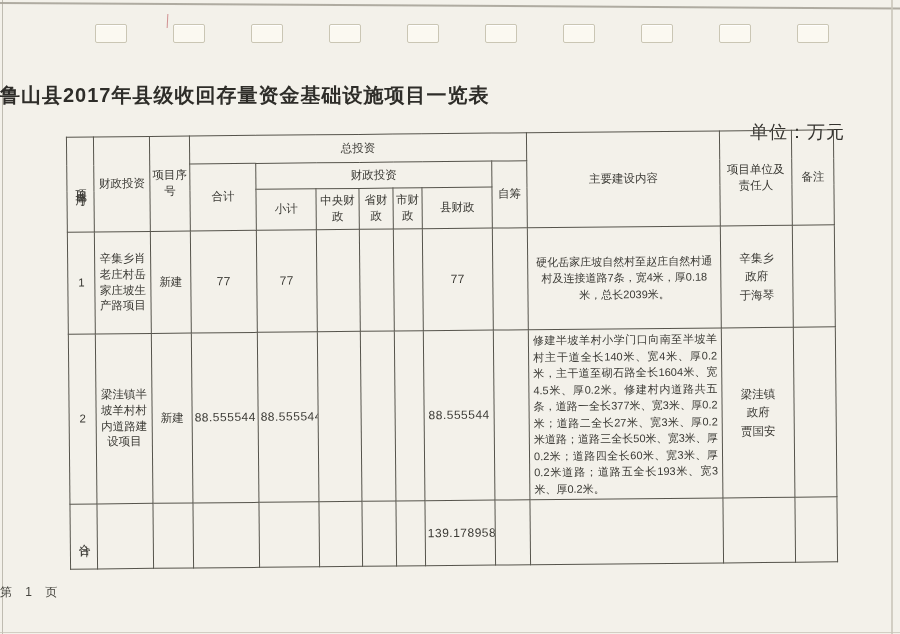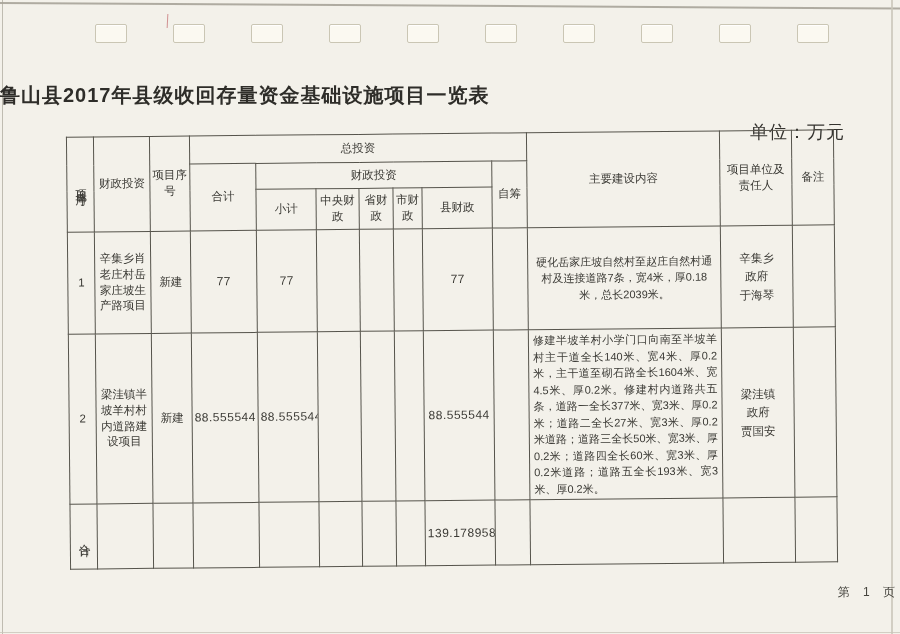"第 1 页" .page-footer { text-align: right -> left }
